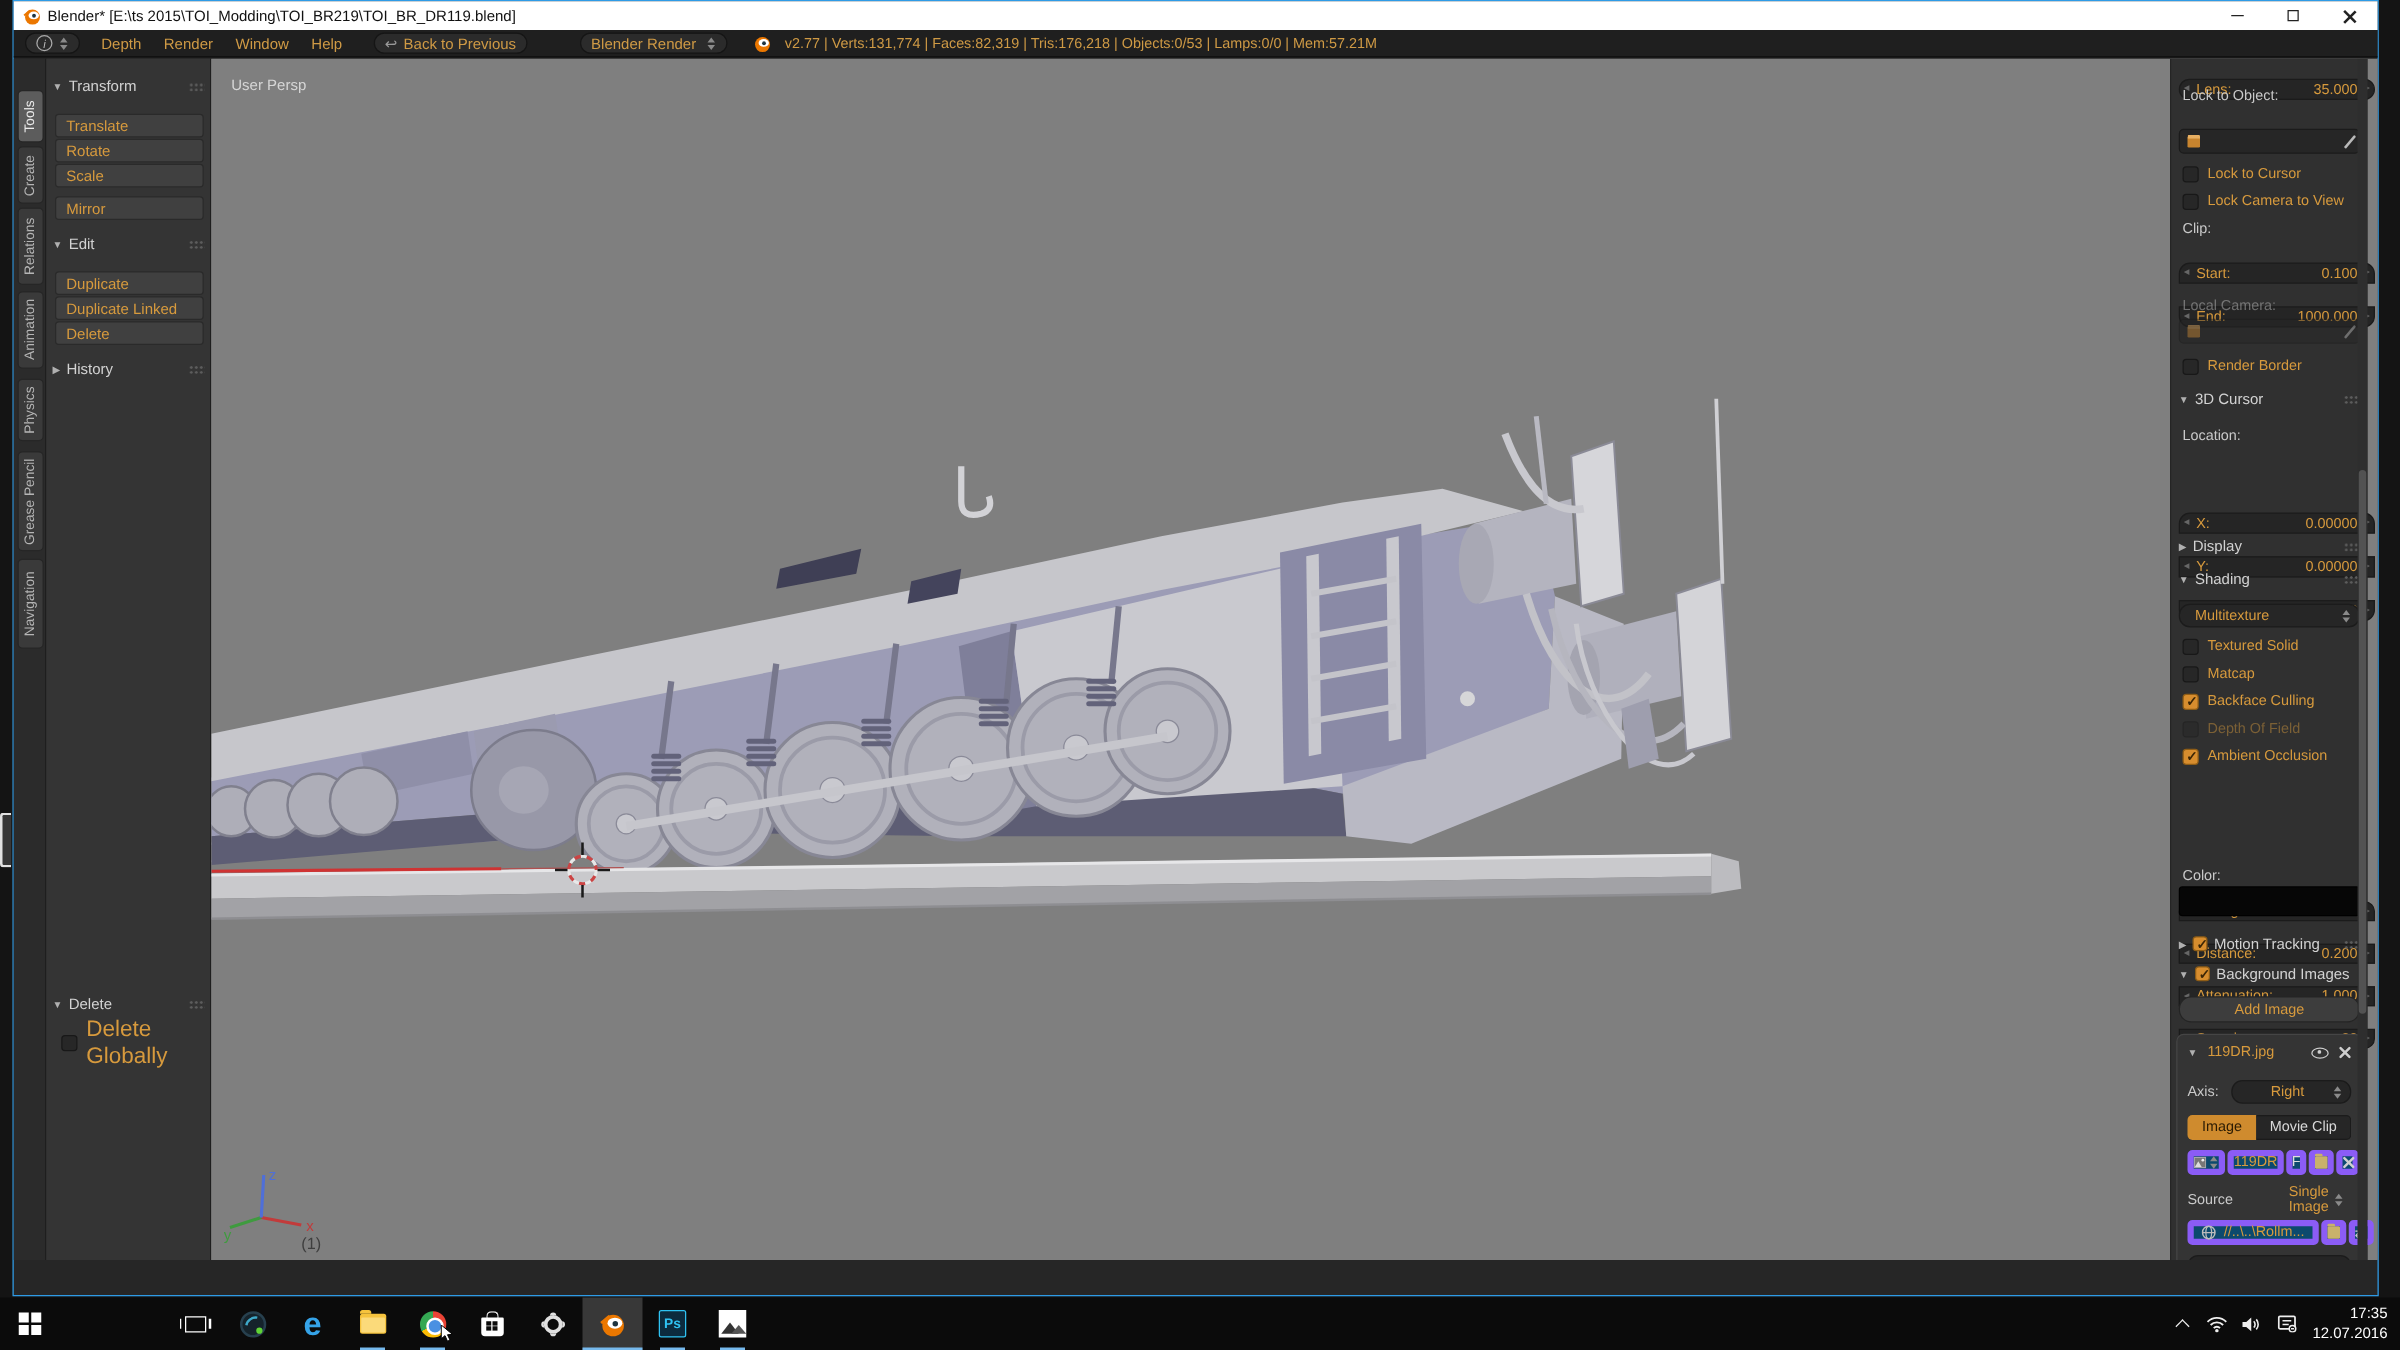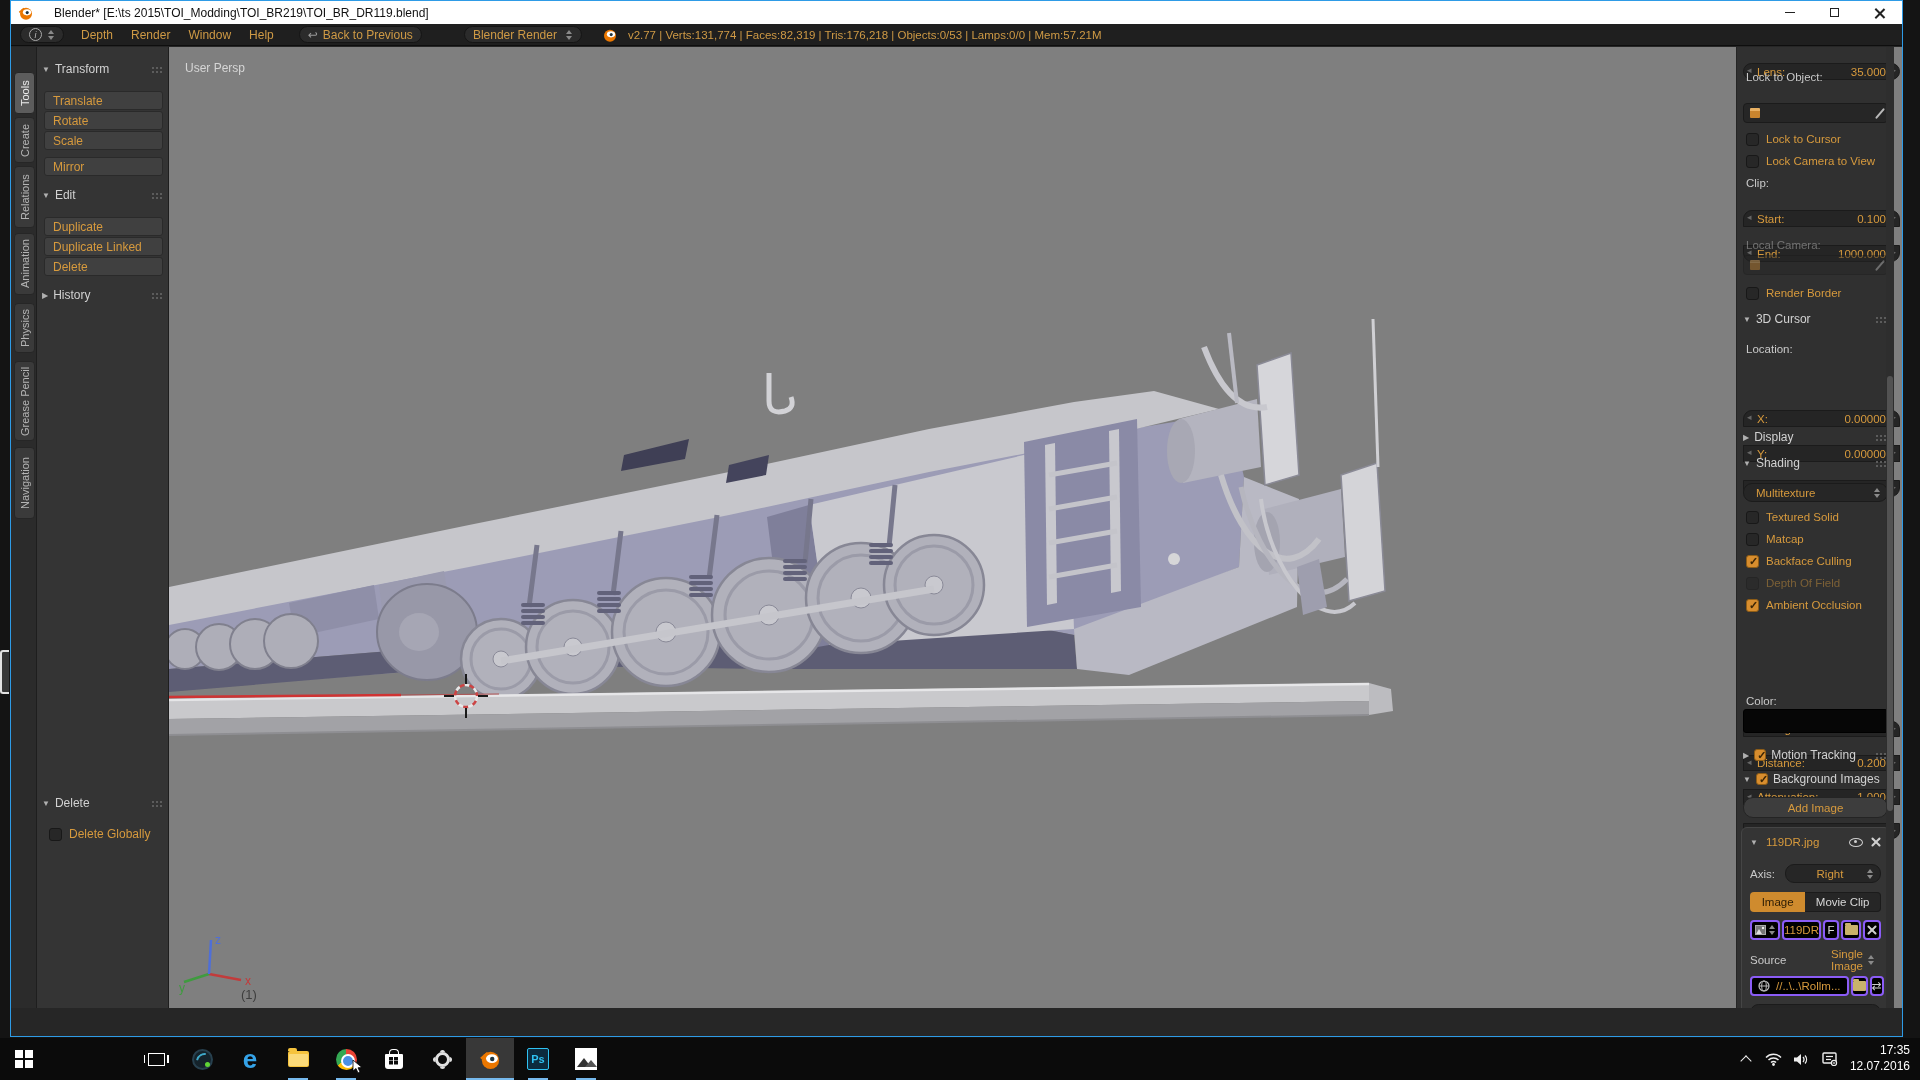"Blender* [E:\ts" .title-text { margin-left: 20px -> 4px }
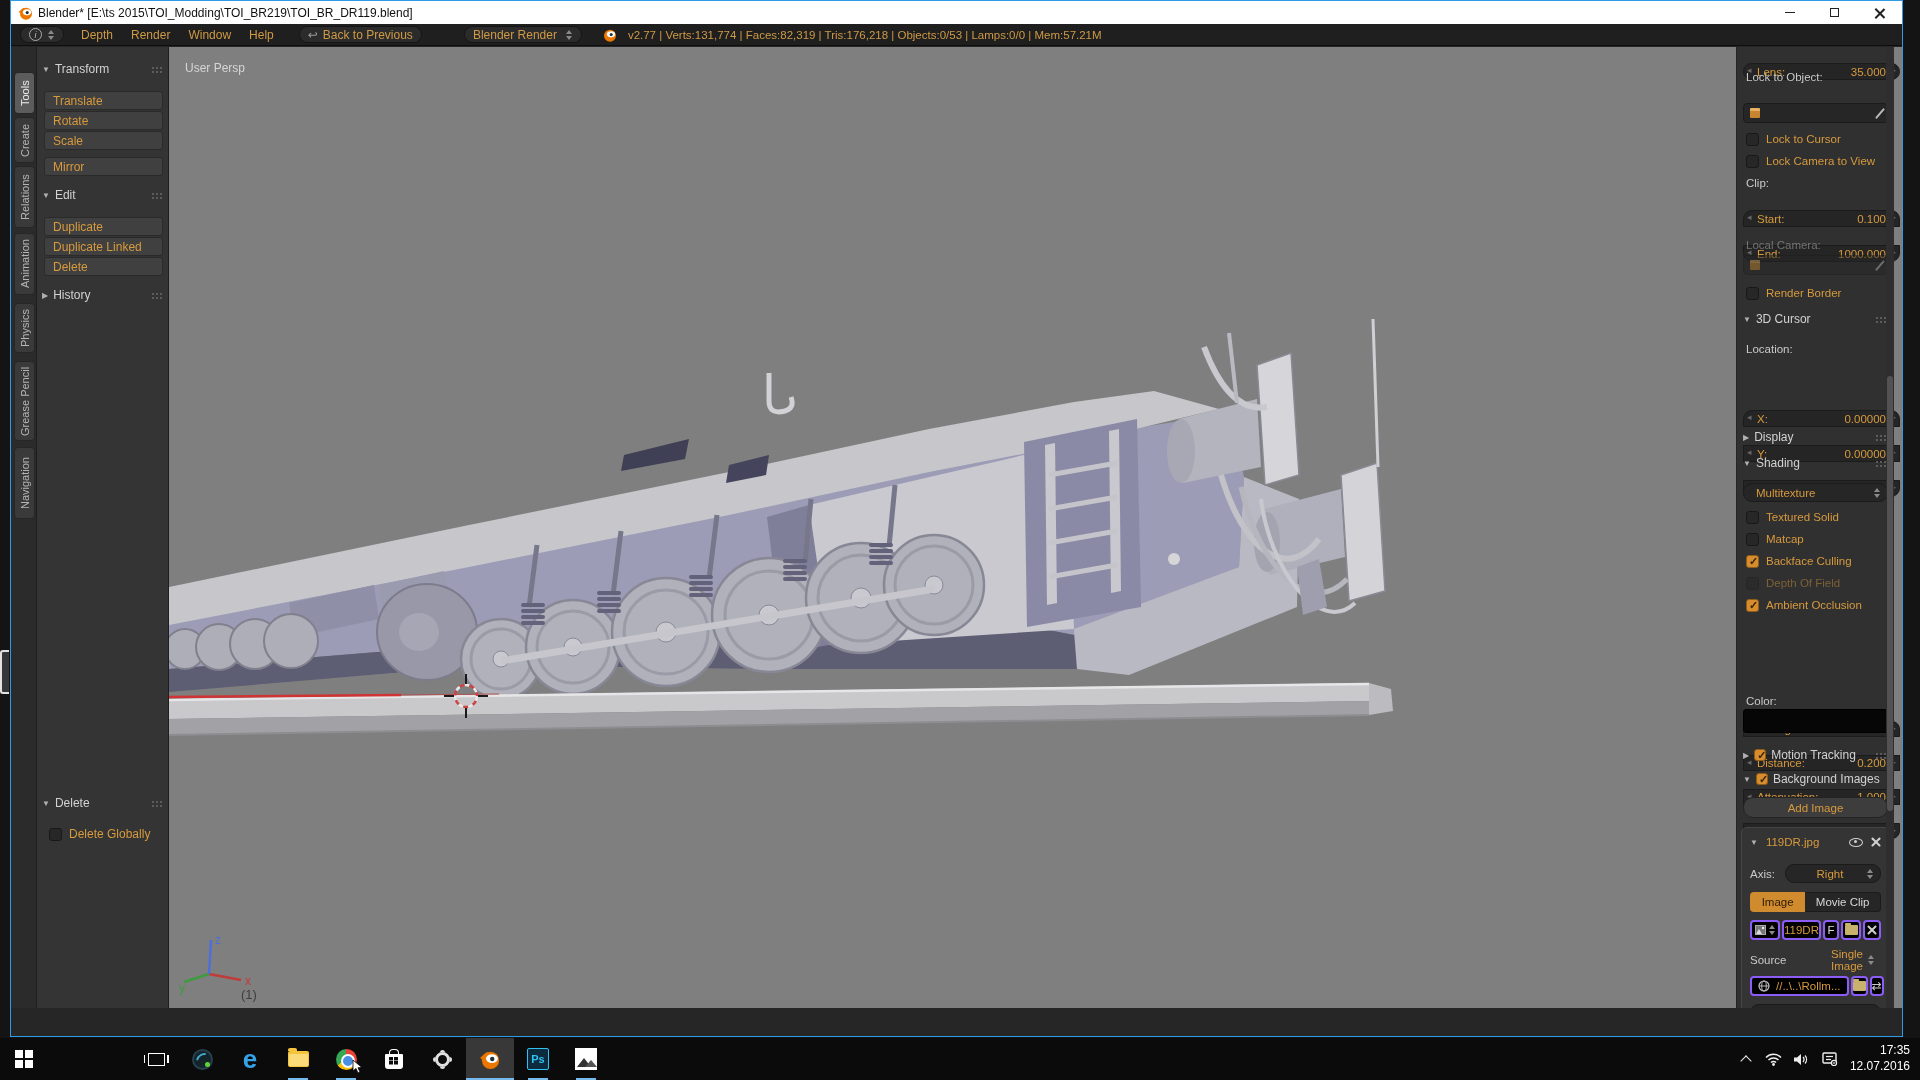"Delete Globally" div.ncheck { font-size: 12px -> 18px }
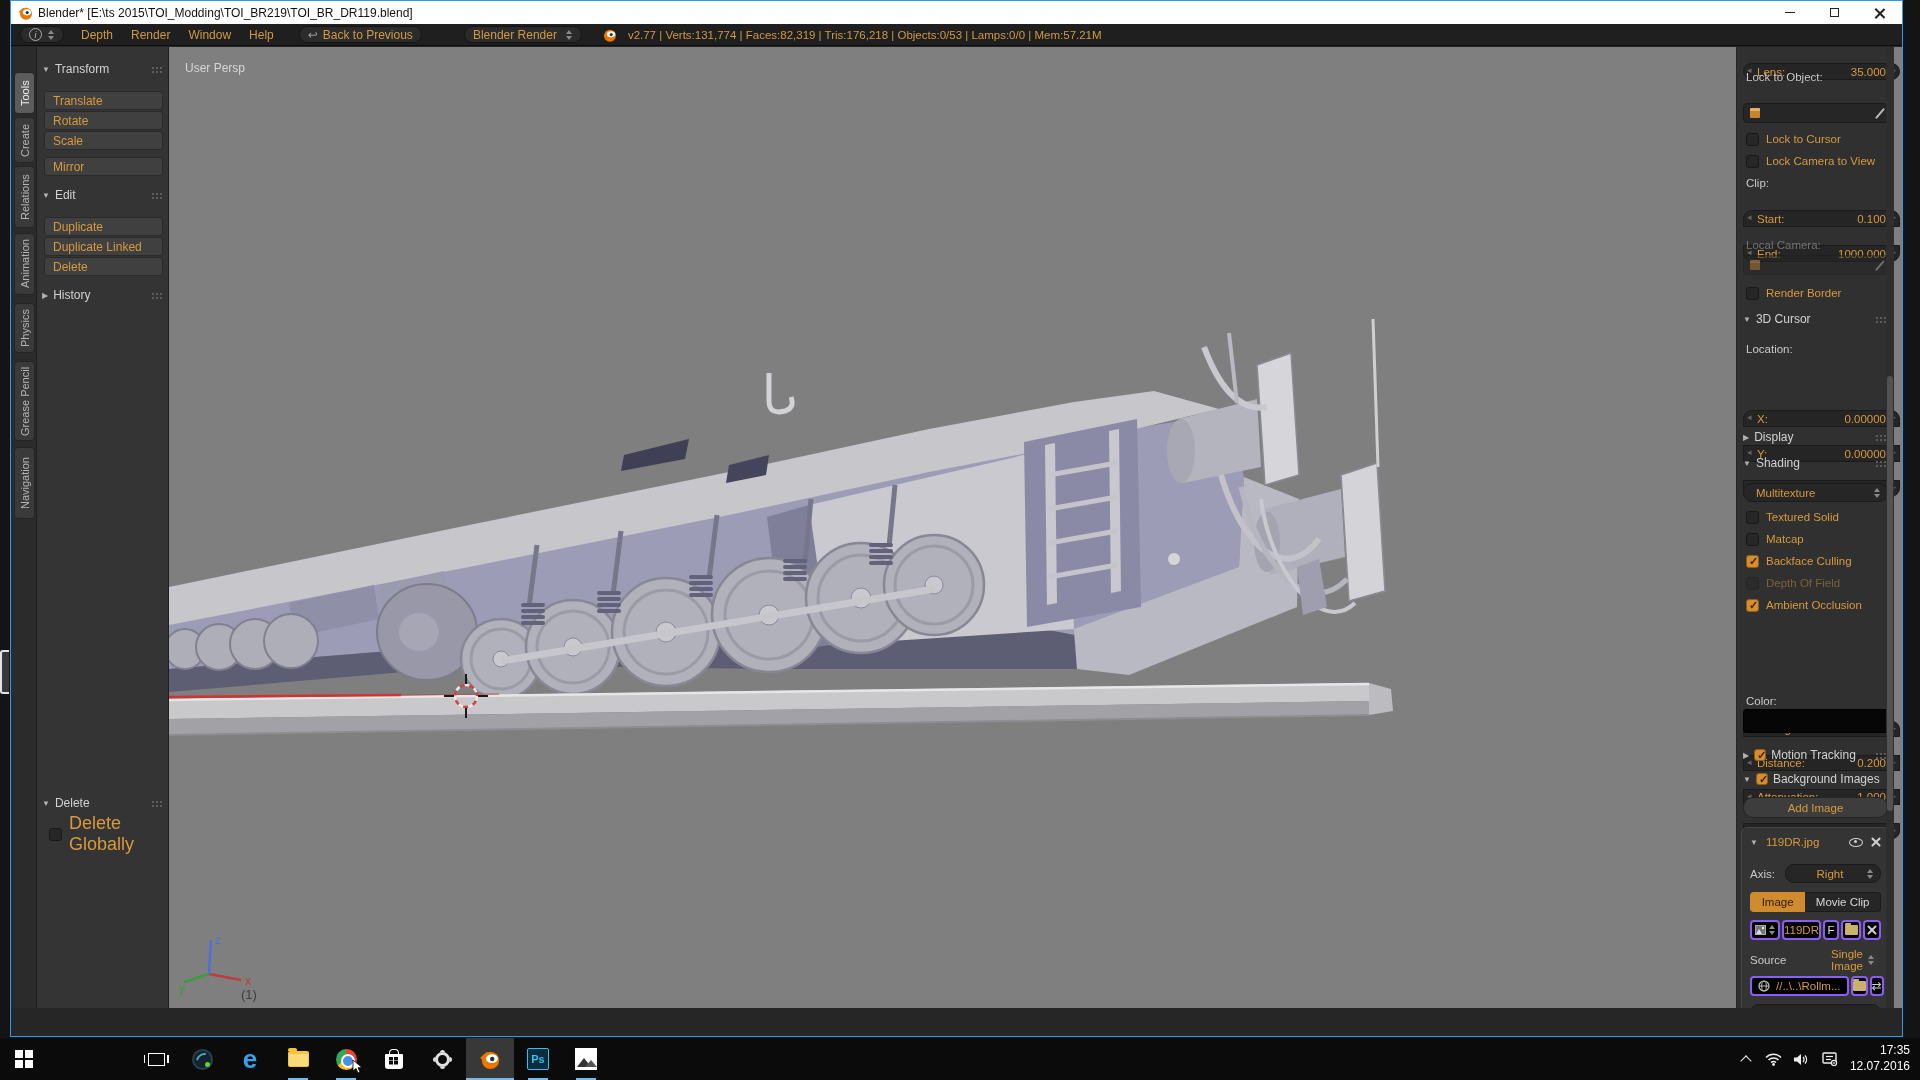"119DR" .mini { background: #000000 -> #0c4a6e; border: 2px solid #8b5cf6 -> 5px solid #8b5cf6 }
